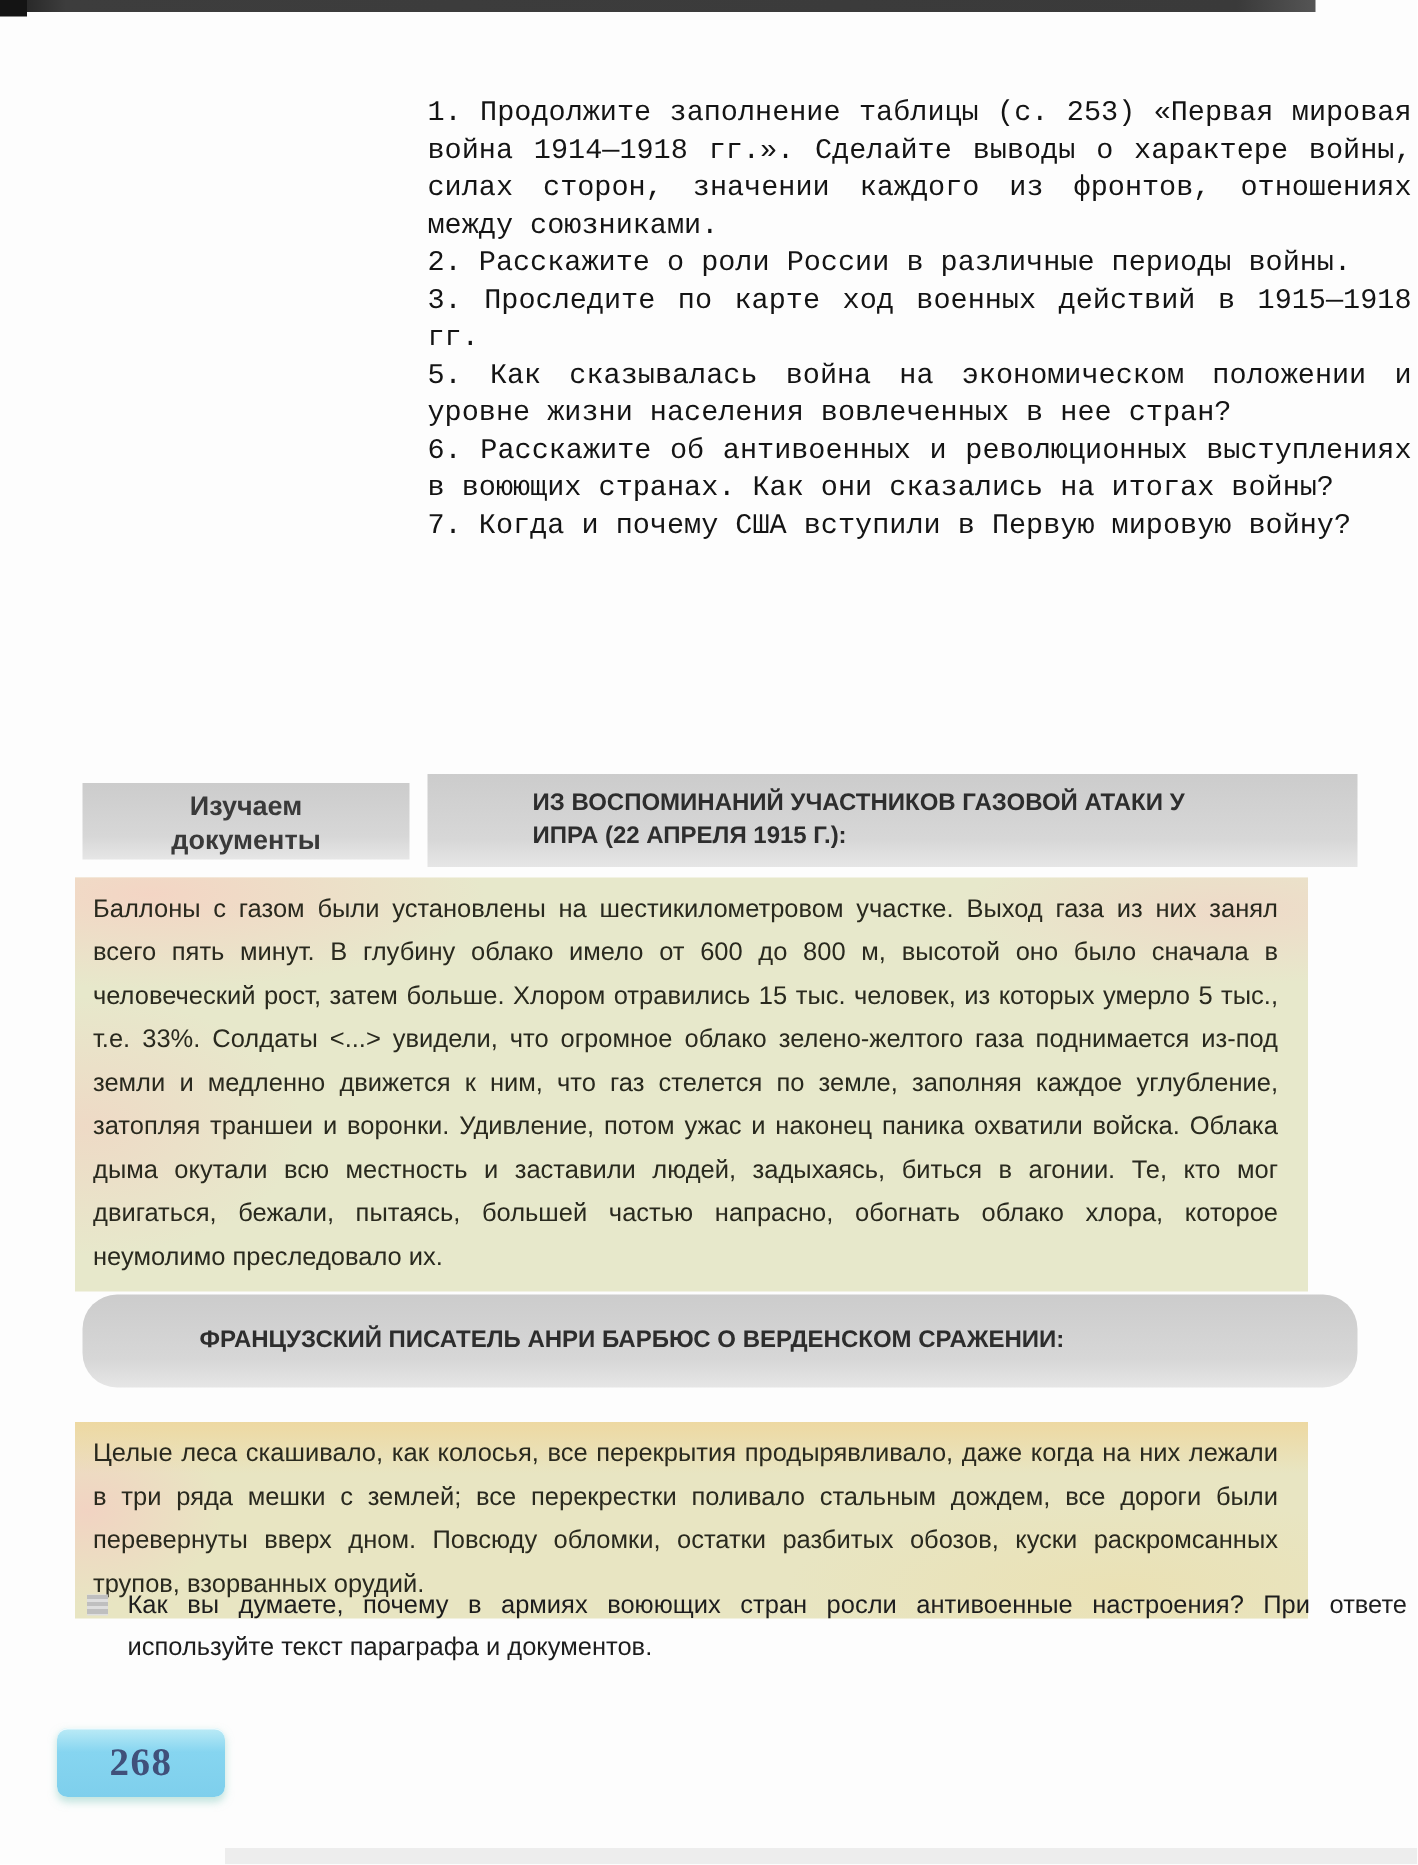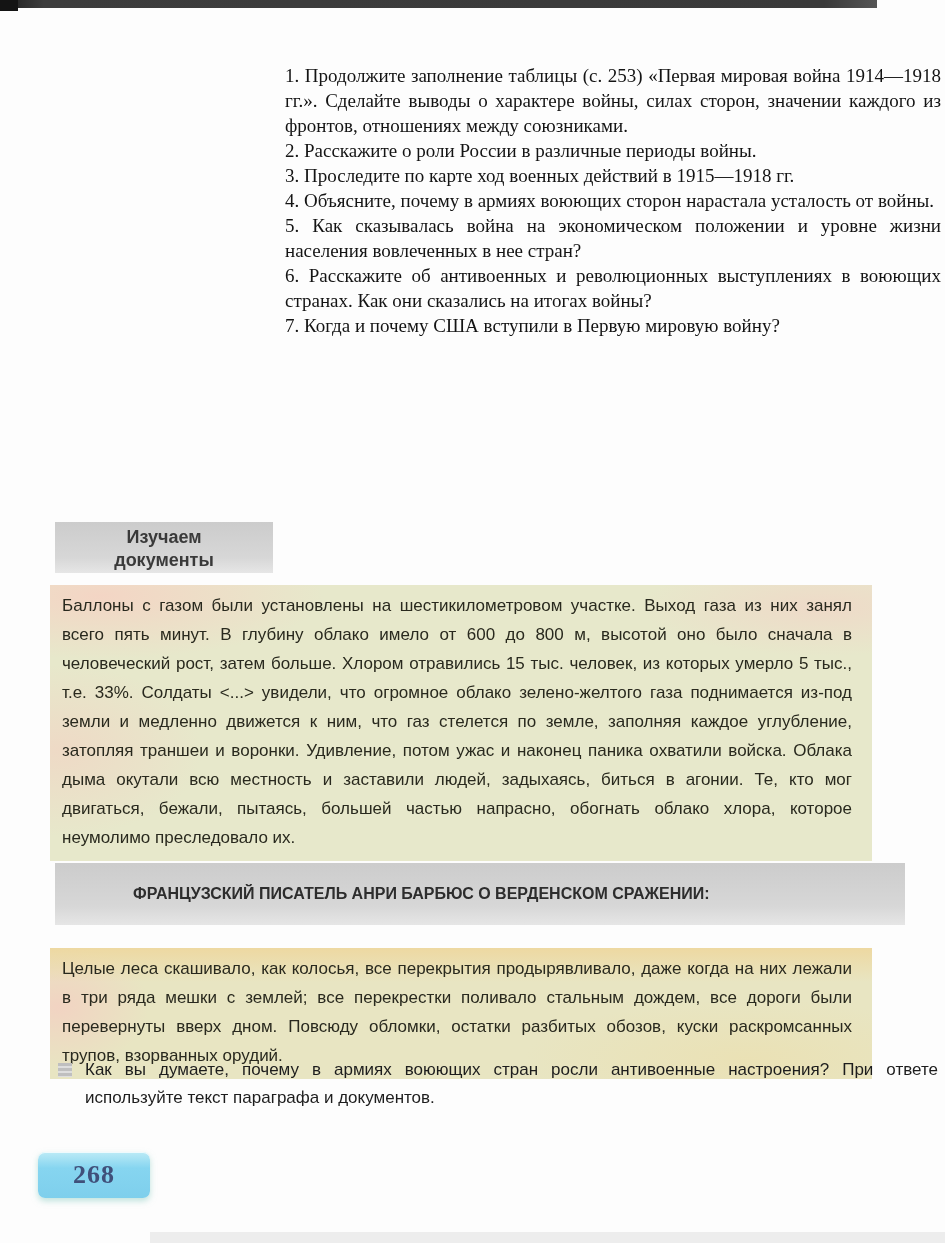"1. Продолжите заполнение таблицы (с." .questions { font-family: Liberation Serif, serif -> Liberation Mono, monospace }
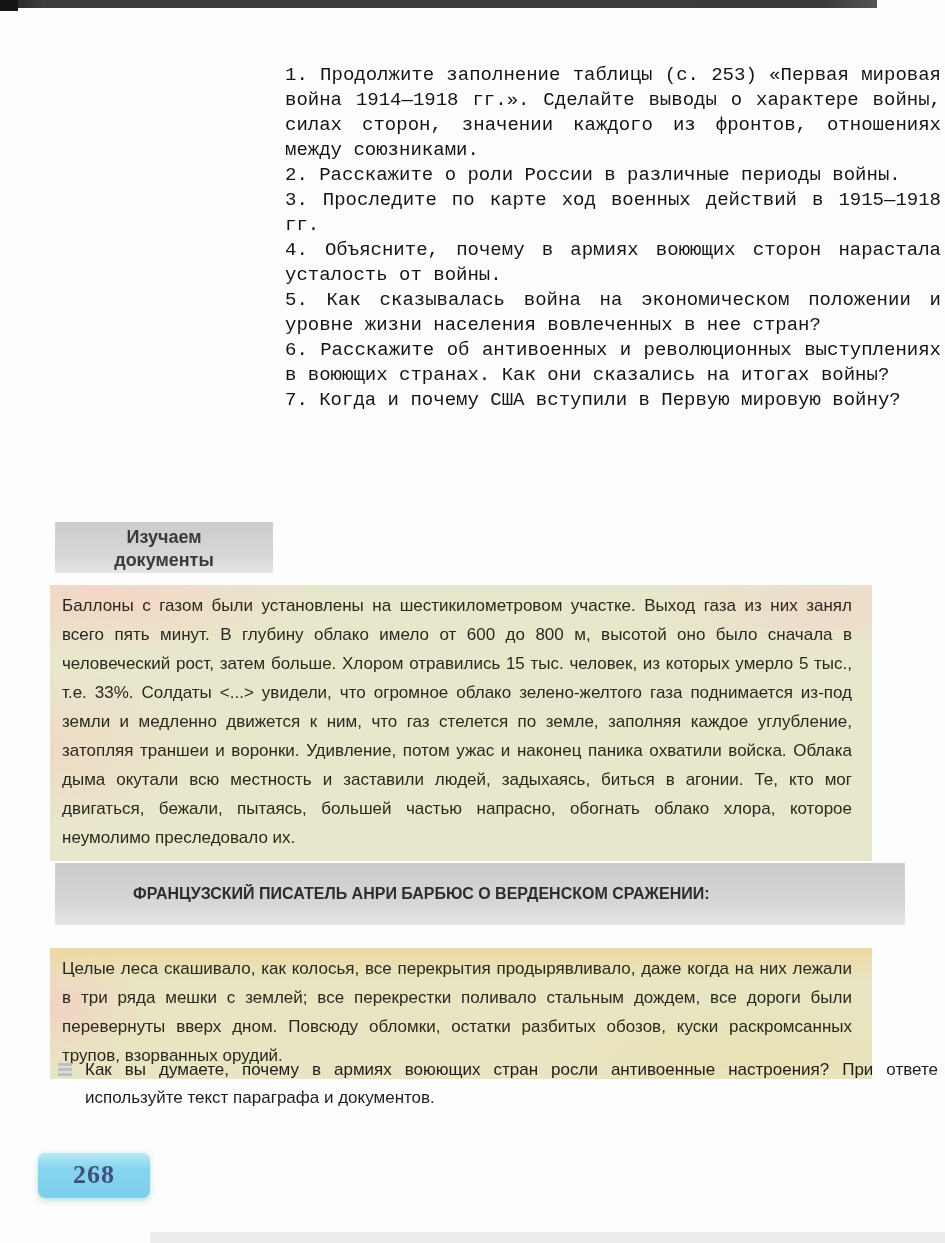"4. Объясните, почему в армиях" p.q { html: <p>4. Объясните, почему в армиях воюющих сторон нарастала усталость от войны.</p> -> none }
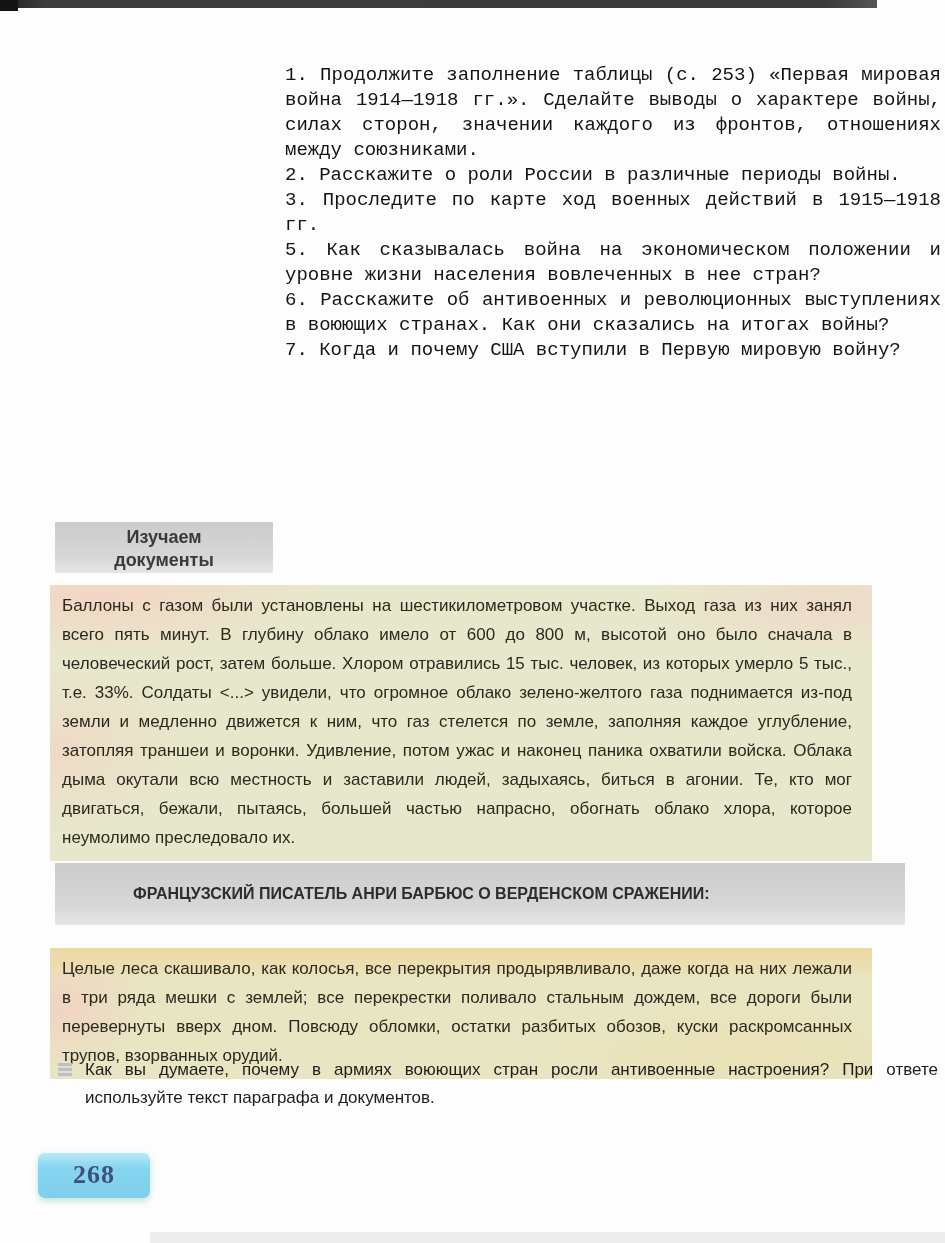"ИЗ ВОСПОМИНАНИЙ УЧАСТНИКОВ ГАЗОВОЙ АТАКИ" div.plate { html: none -> <div> <span>ИЗ ВОСПОМИНАНИЙ УЧАСТНИКОВ ГАЗОВОЙ АТАКИ У ИПРА (22 АПРЕЛЯ 1915 Г.):</span> </div> }
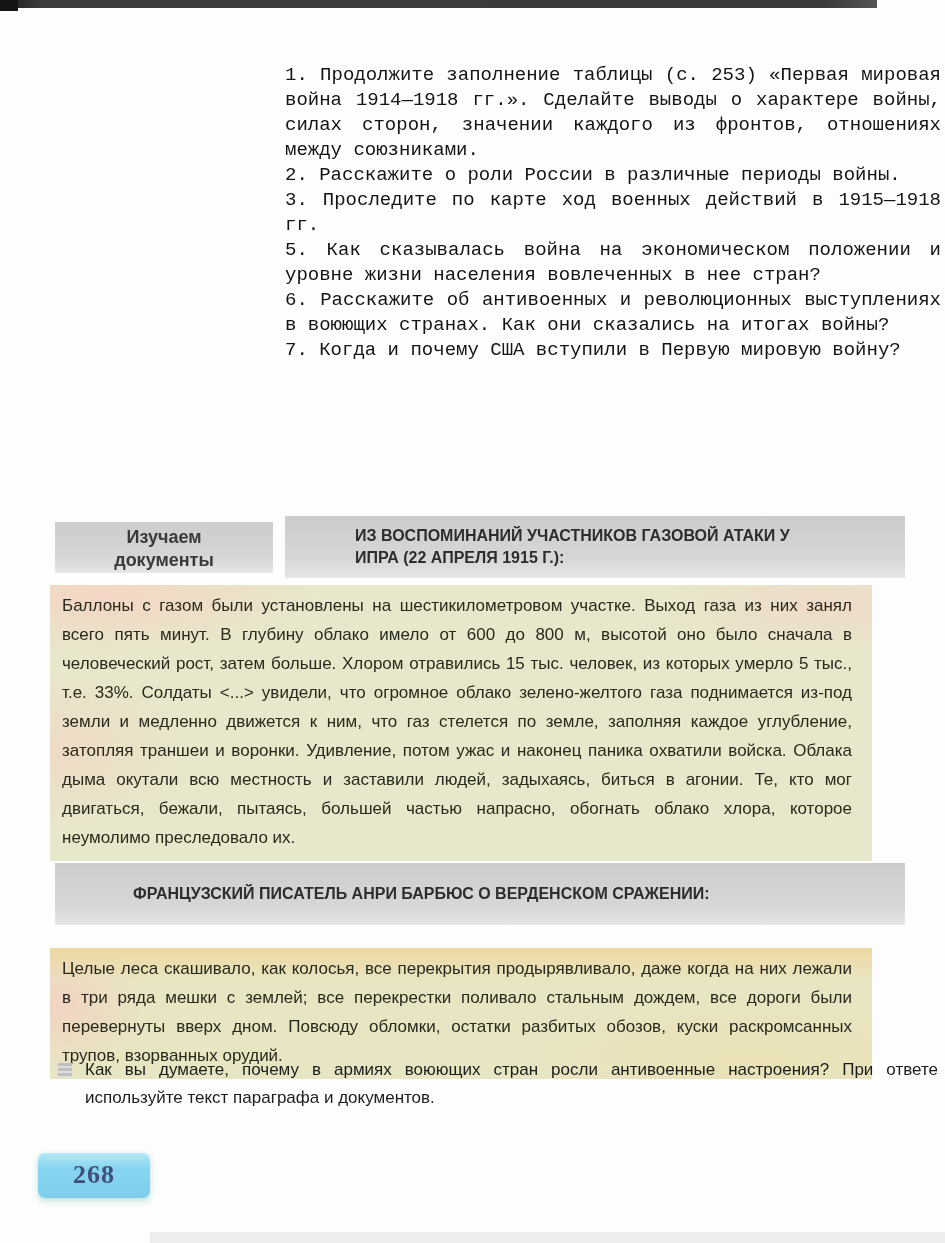"ФРАНЦУЗСКИЙ ПИСАТЕЛЬ АНРИ БАРБЮС О" .h2box { border-radius: none -> 23px }
